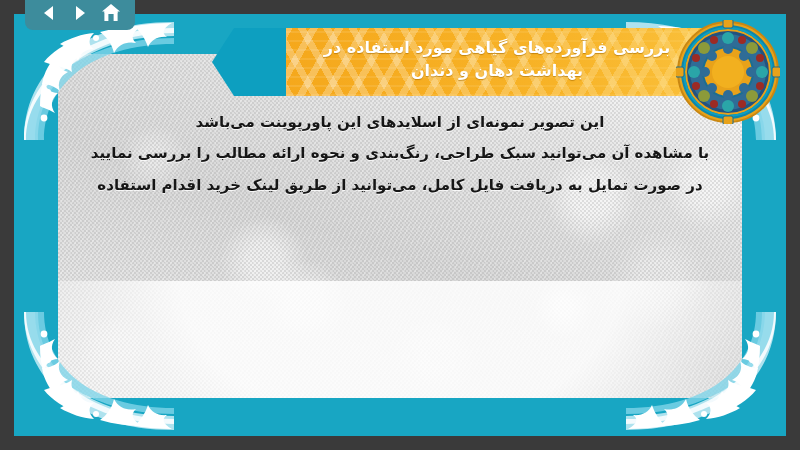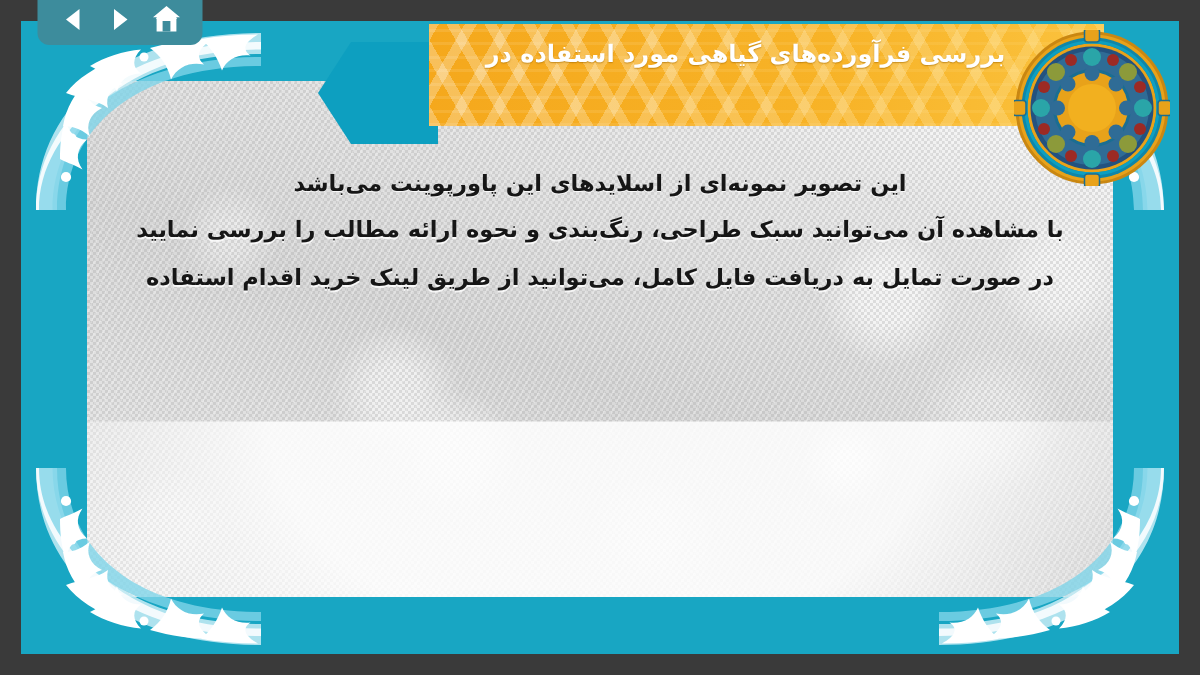"بررسی فرآورده‌های گیاهی مورد استفاده" .banner { top: 2px -> 14px }
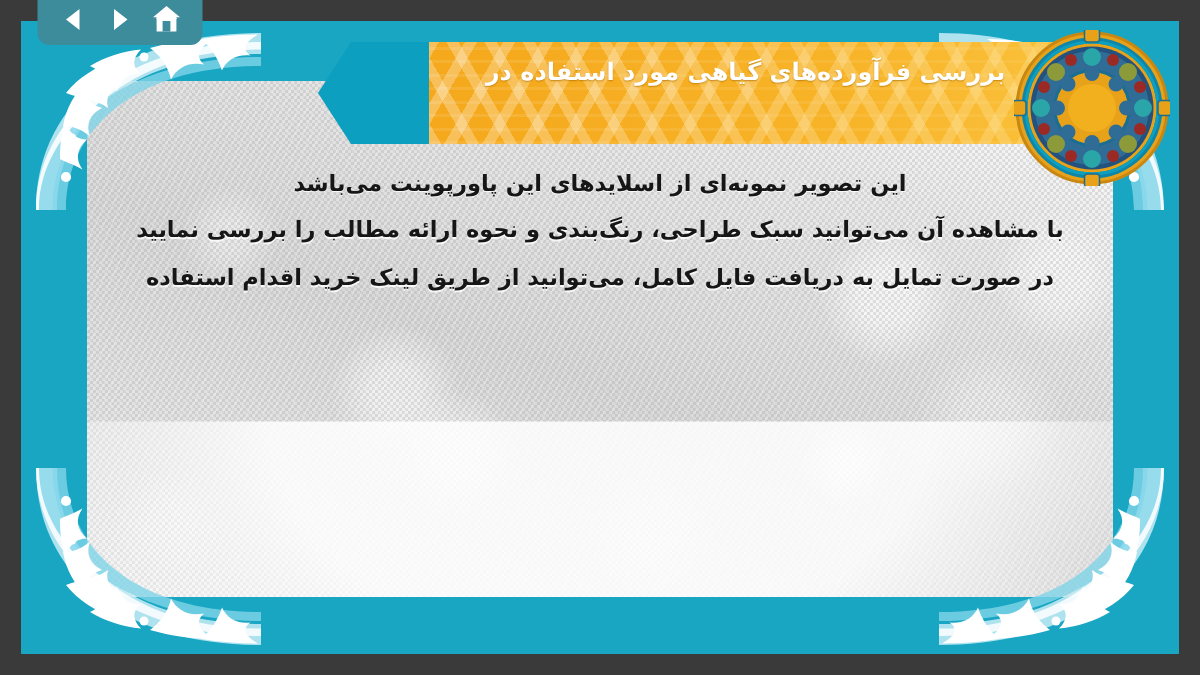"بهداشت دهان و دندان" div { html: none -> <div>بهداشت دهان و دندان</div> }
